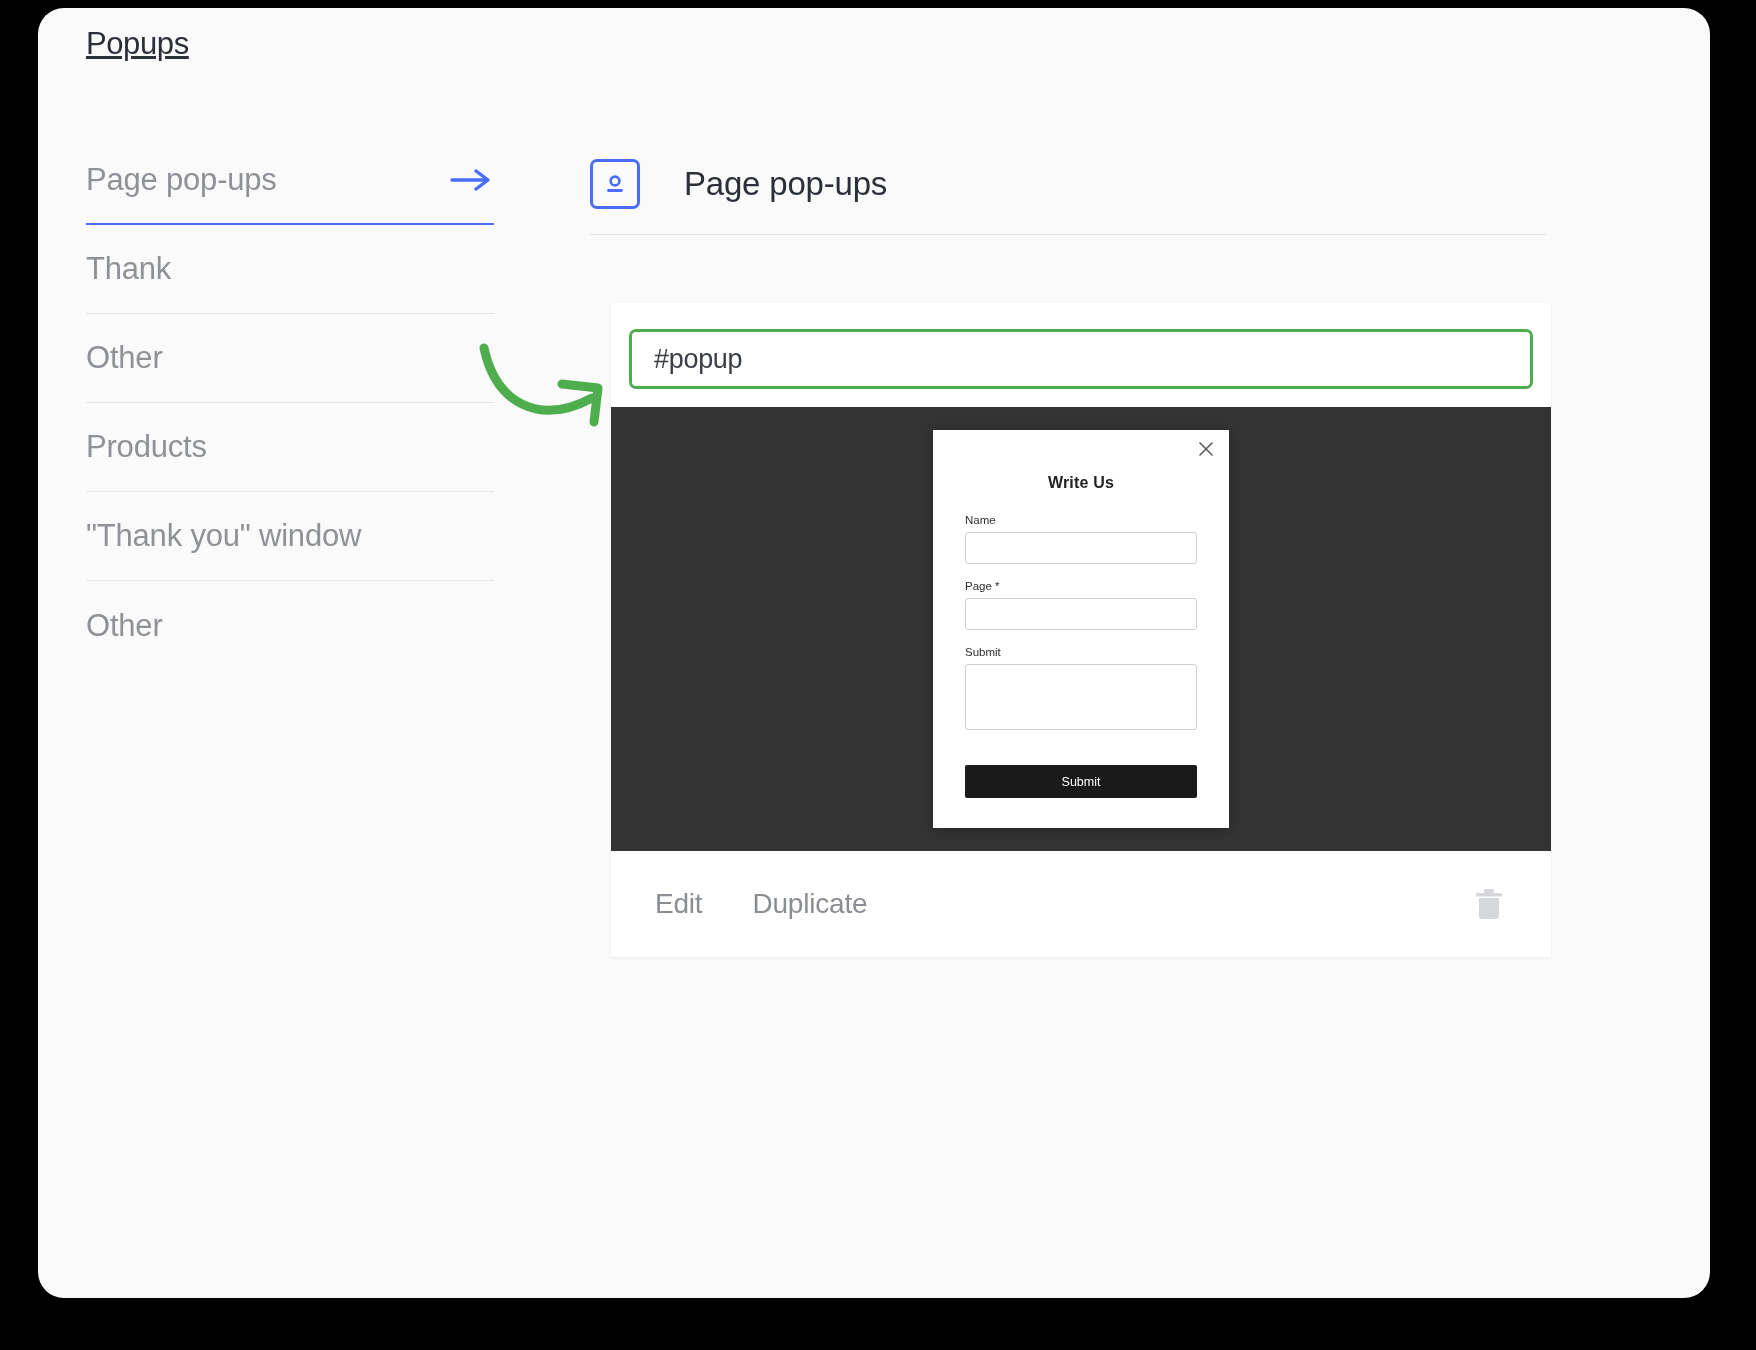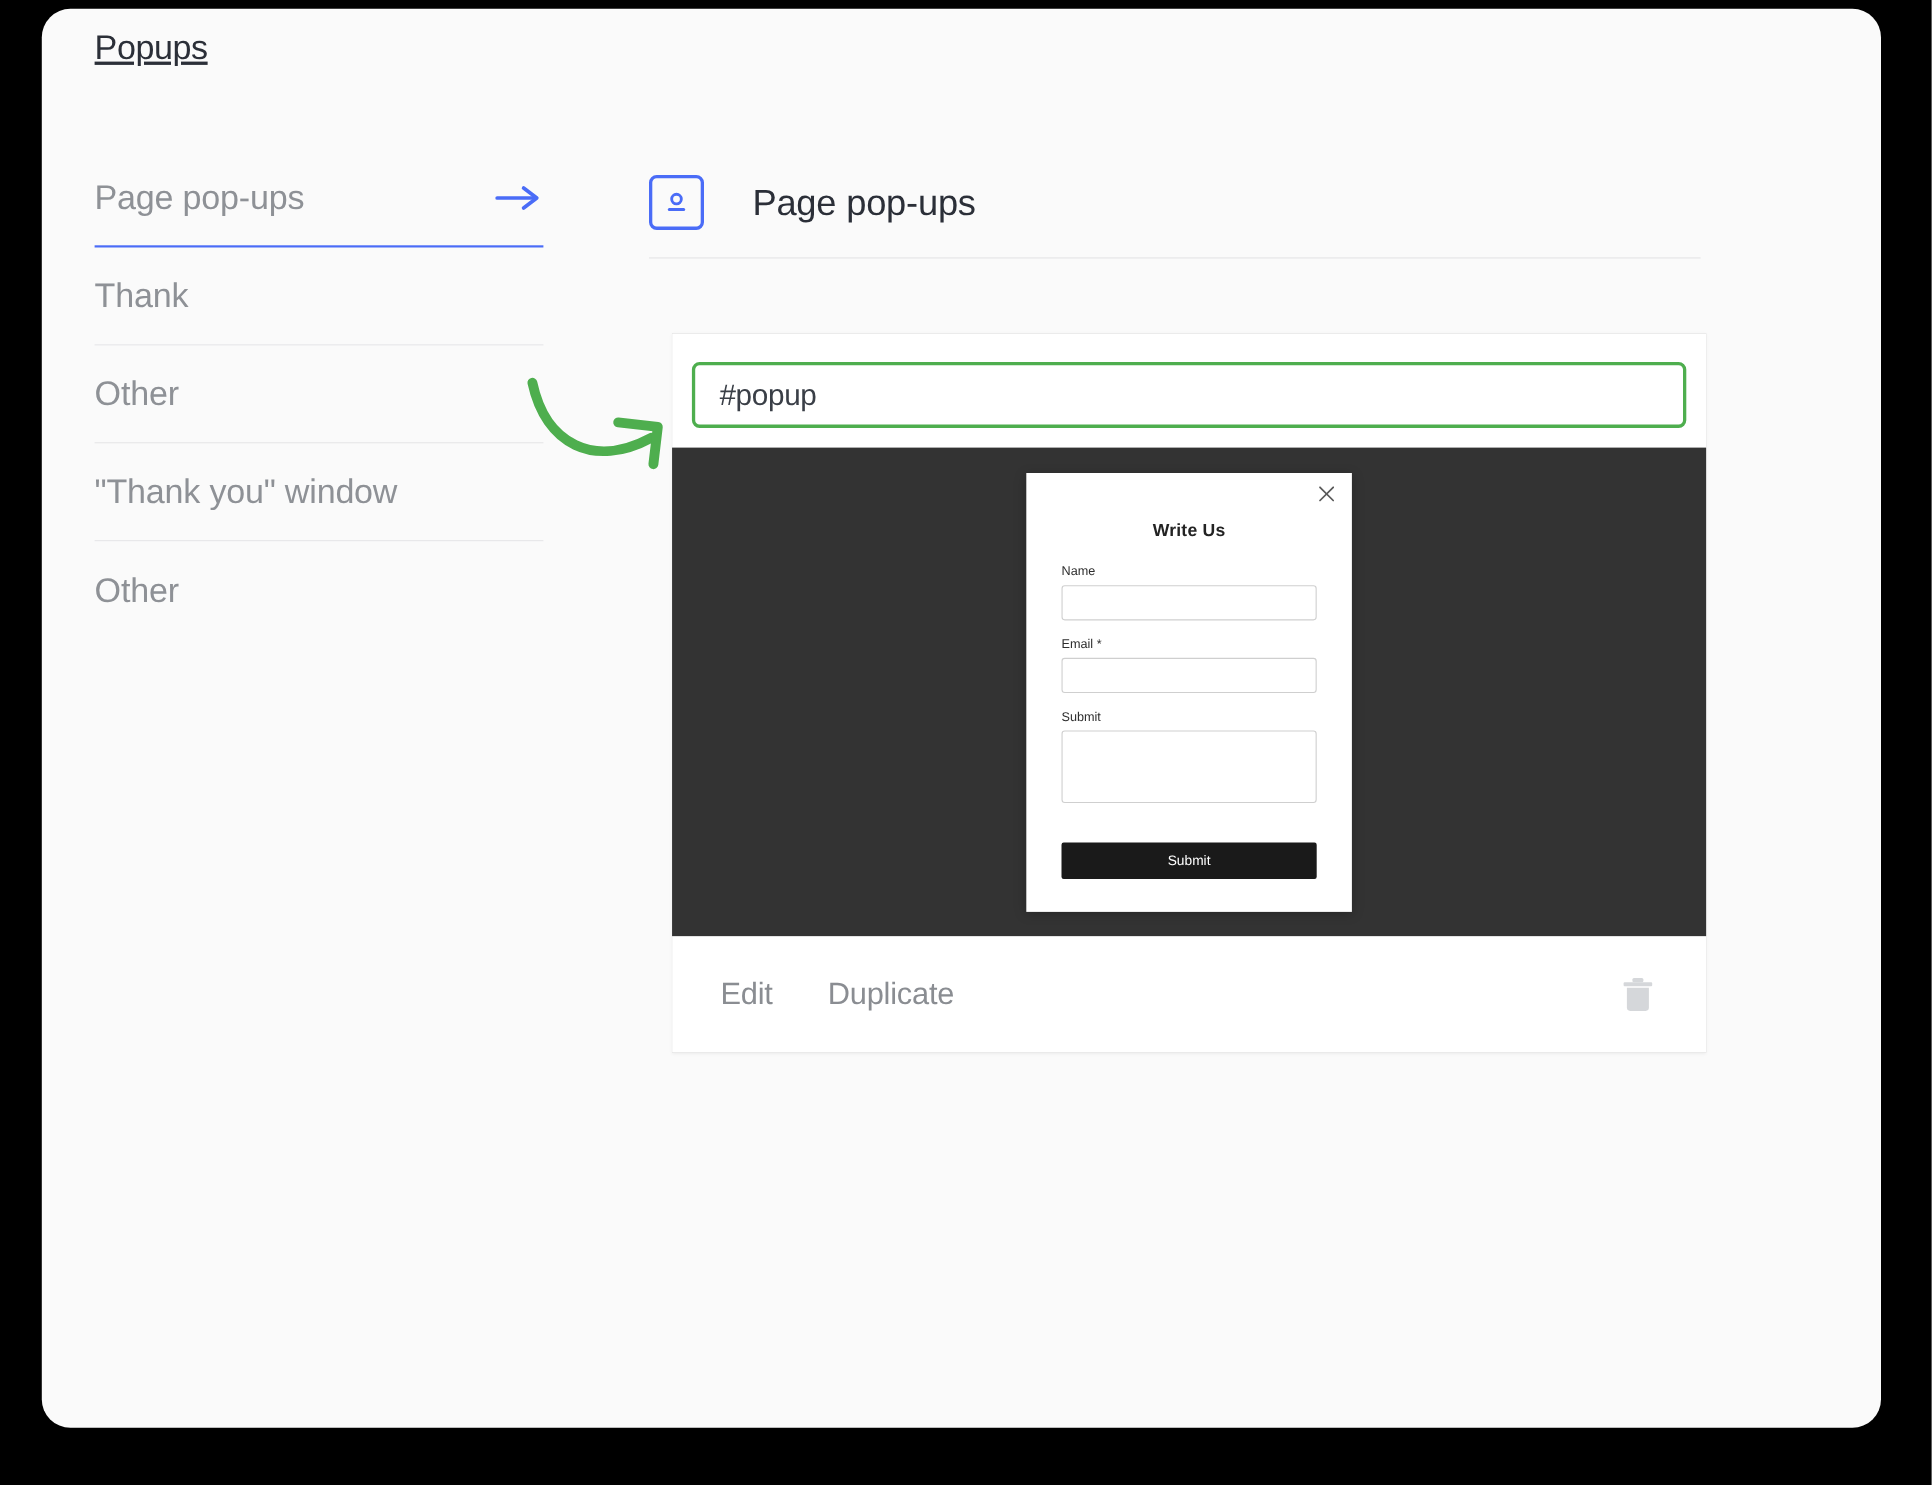"Products" div.nav-item { html: none -> <div> <span>Products</span> </div> }
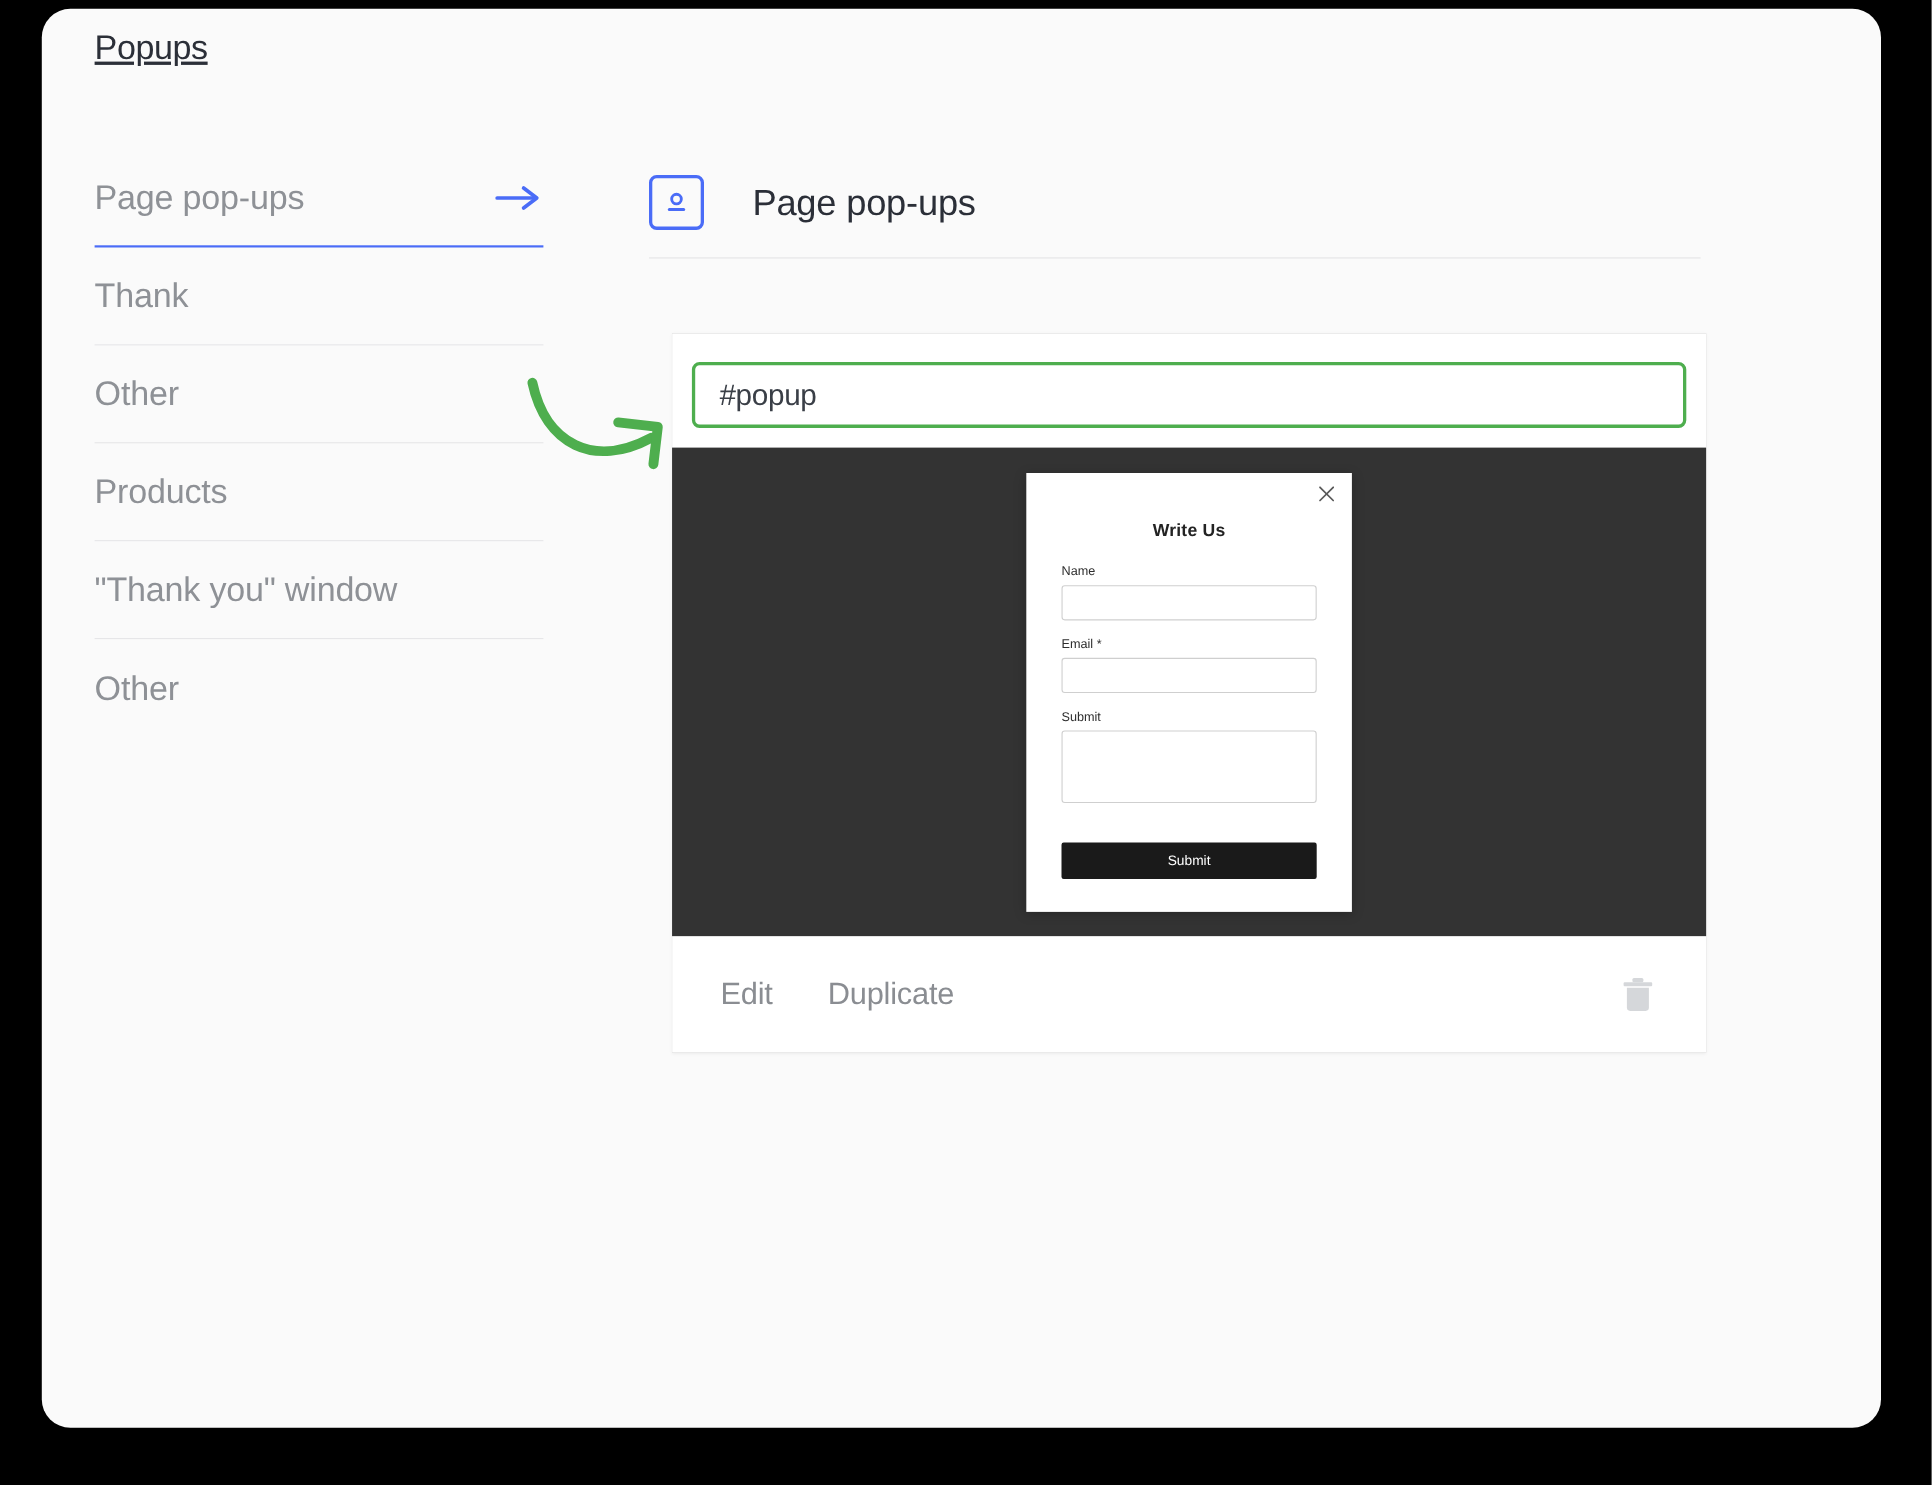"Email *" label.field-label { text: Email -> Page }
